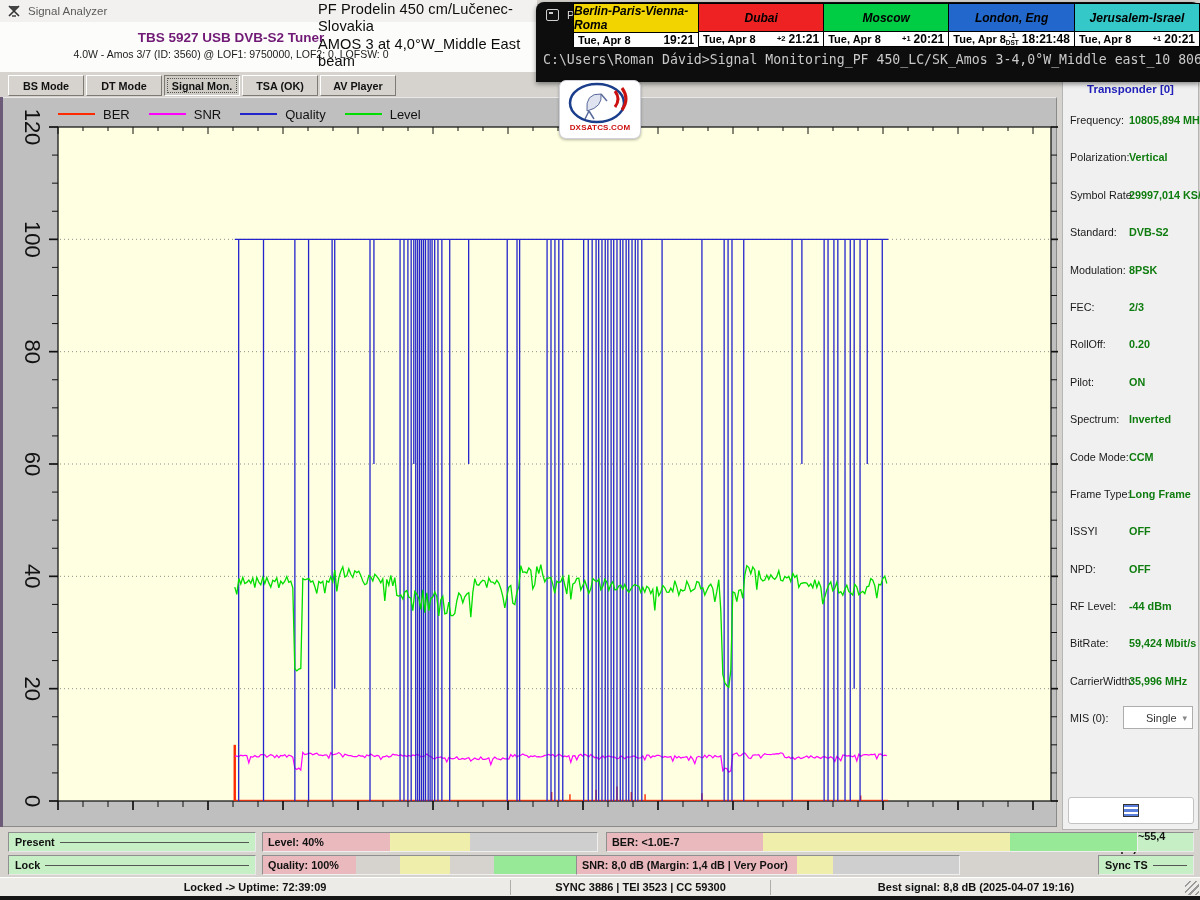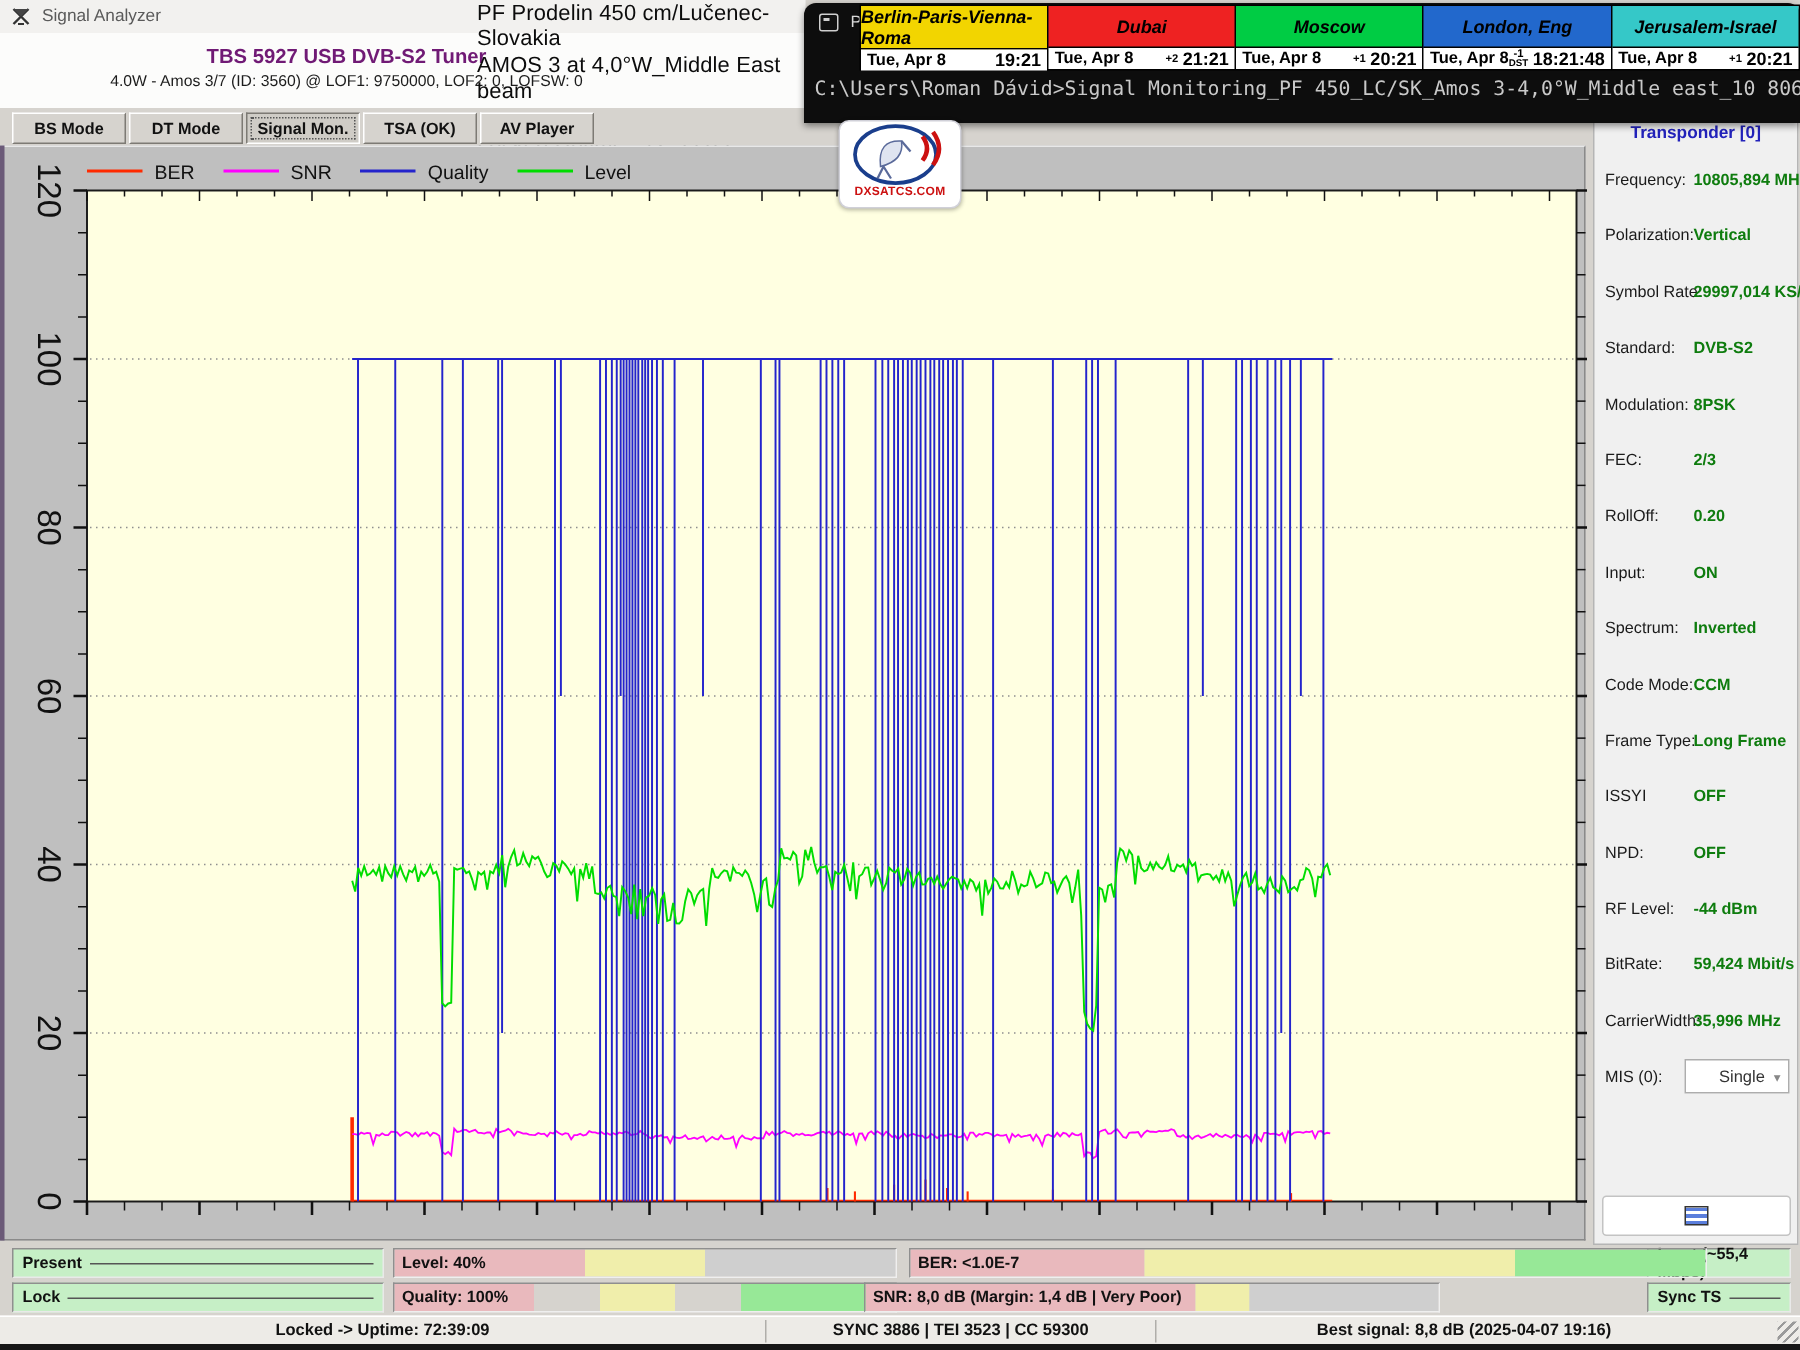"Input:" span.p-lab { text: Input -> Pilot }
